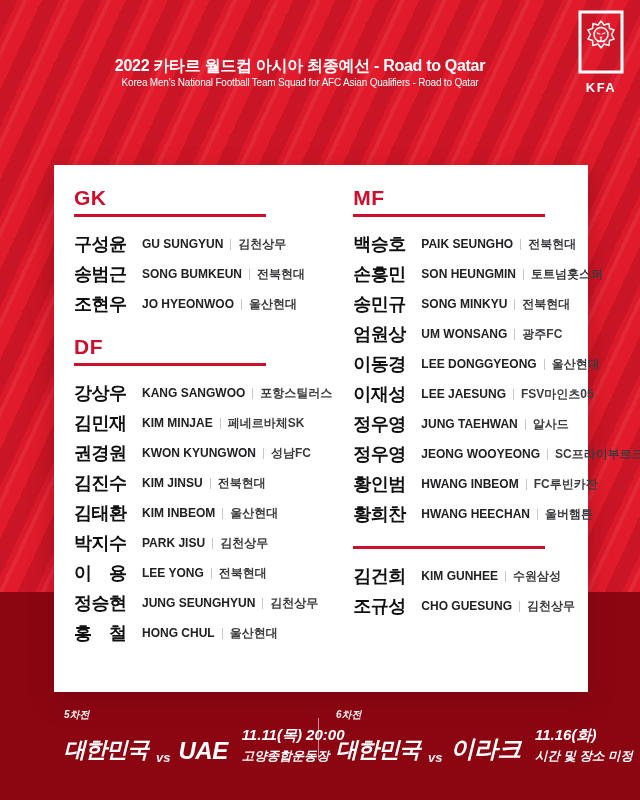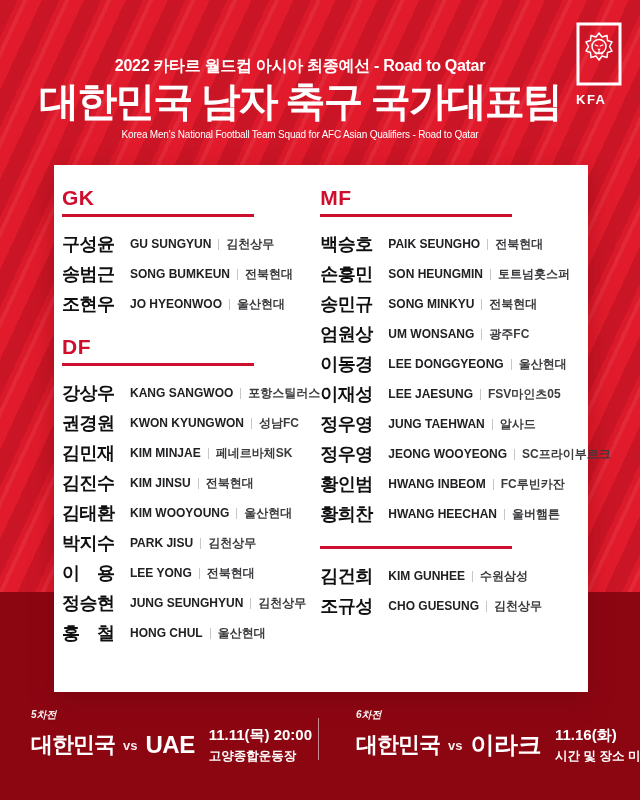"대한민국 남자 축구 국가대표팀" h1.main-title { html: <h1>대한민국 남자 축구 국가대표팀</h1> -> none }
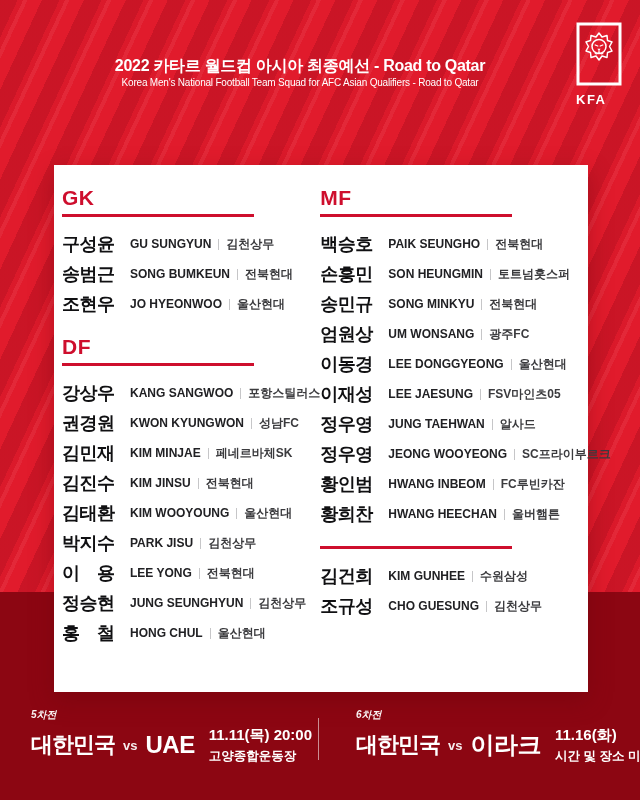"KFA" .crest { margin-top: 12px -> none; text-align: left -> center }
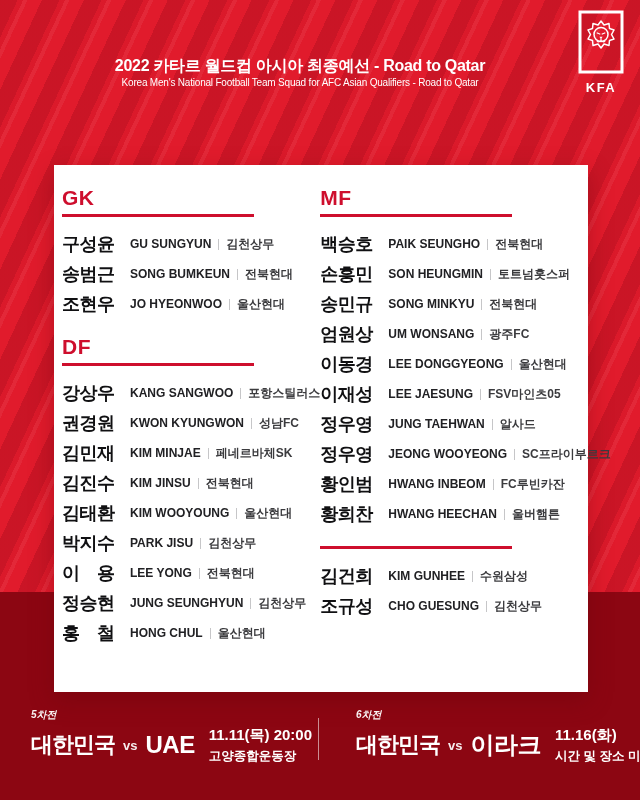"GK" .card { gap: none -> 21px; padding: 22px 14px 0 8px -> 22px 14px 0 20px }
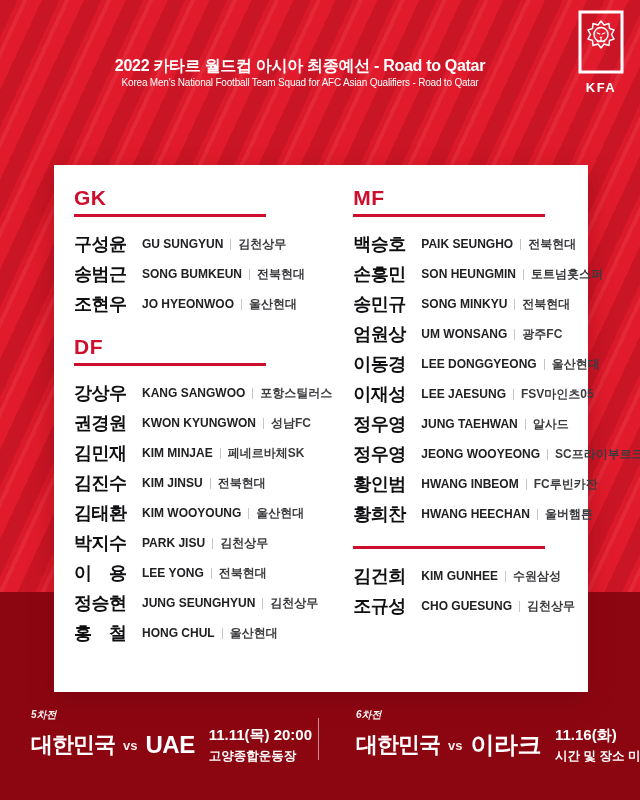"권경원" div.row { order: before "김민재" -> after "김민재" }
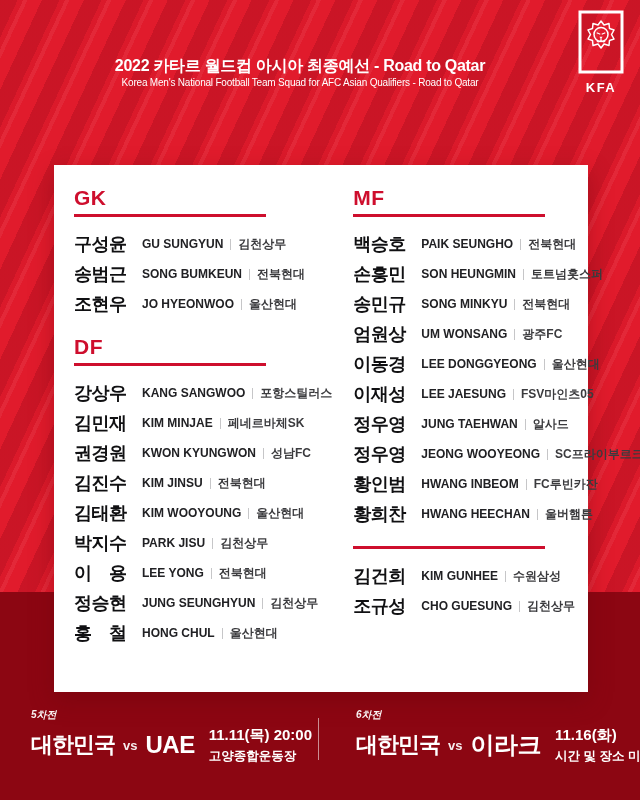"KIM WOOYOUNG" span.rname { text: WOOYOUNG -> INBEOM }
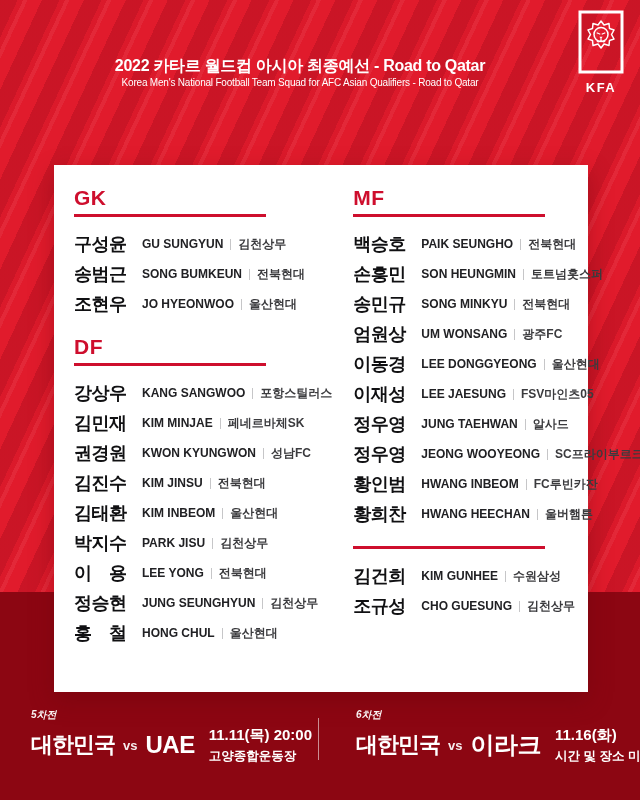"5차전" .fixture { padding-left: 31px -> 64px }
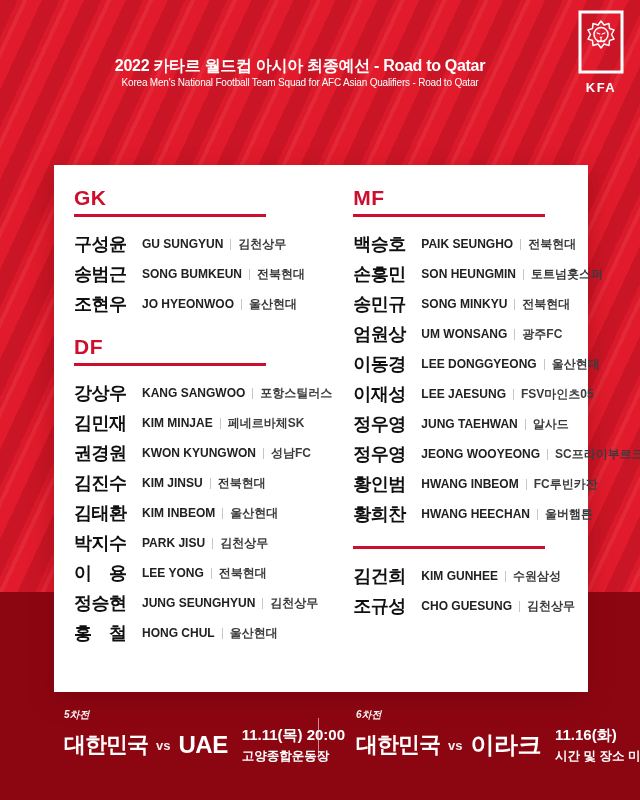"6차전" .fixture:last-child { padding-left: 36px -> 16px }
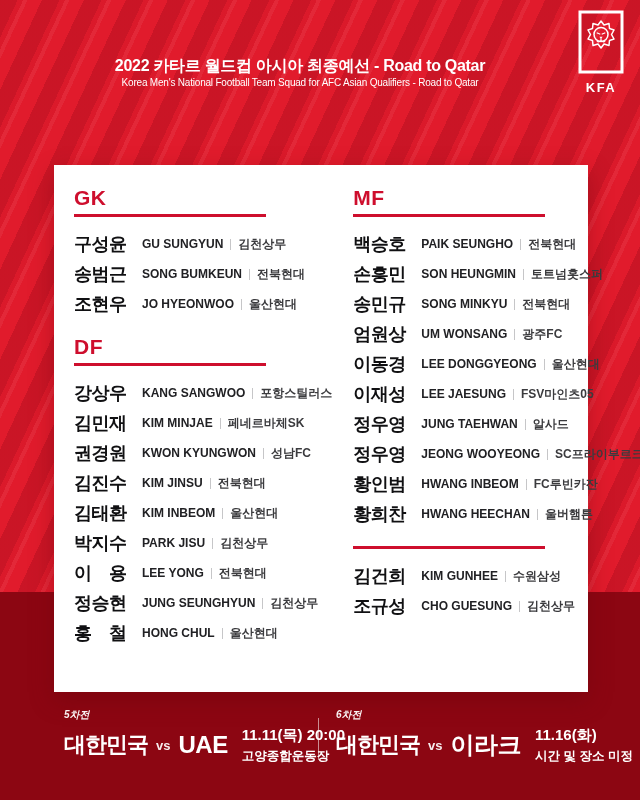"대한민국" .match { align-items: center -> flex-end; font-style: none -> italic }
